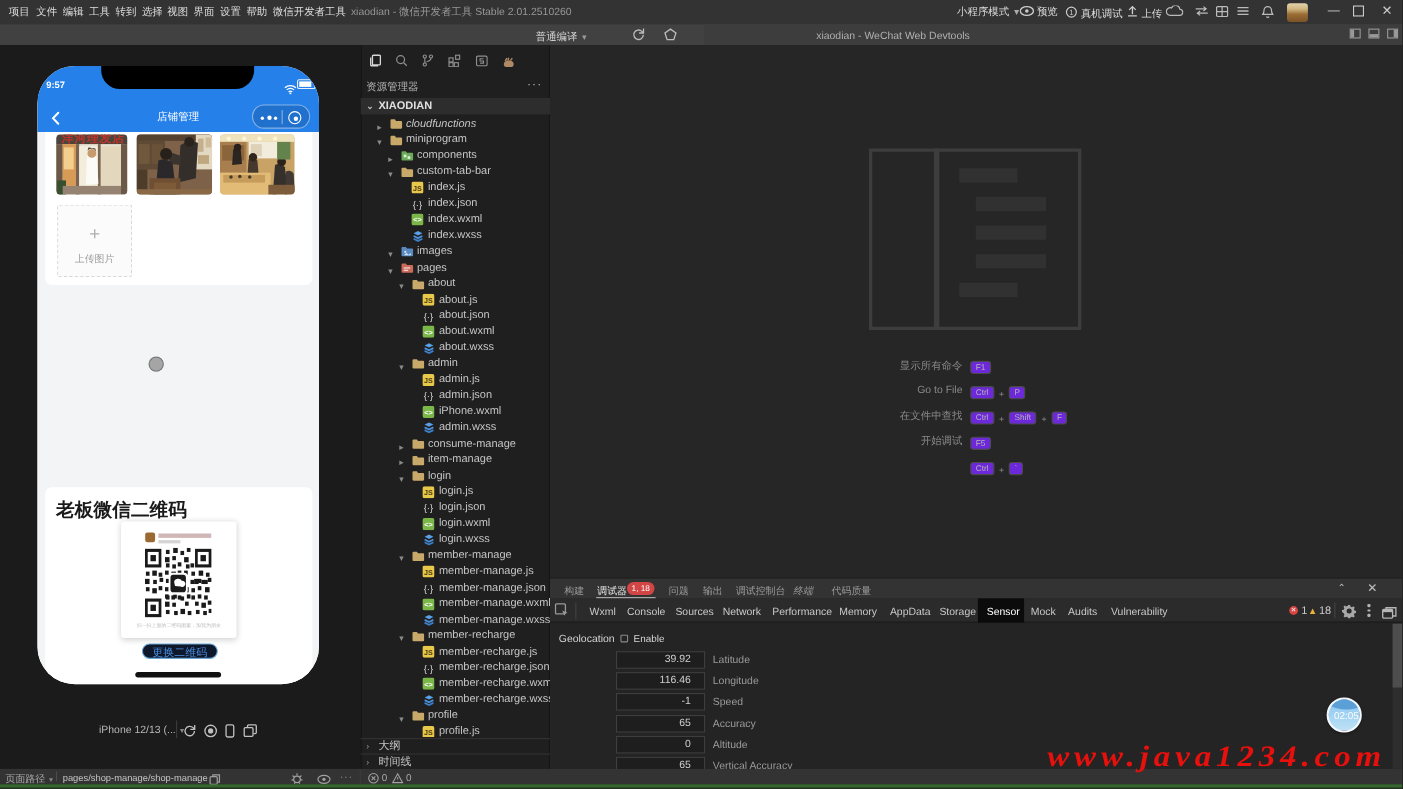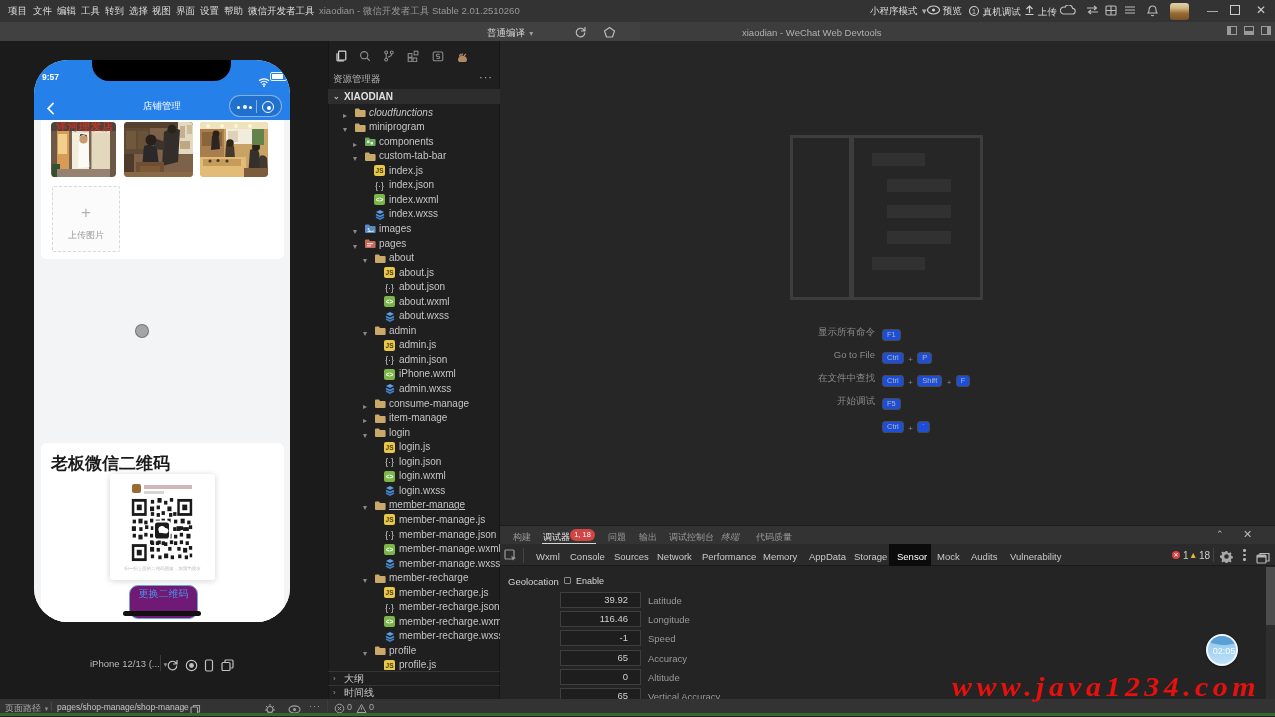"F1" .kcap { background: #1d4ed8 -> #6d28d9 }
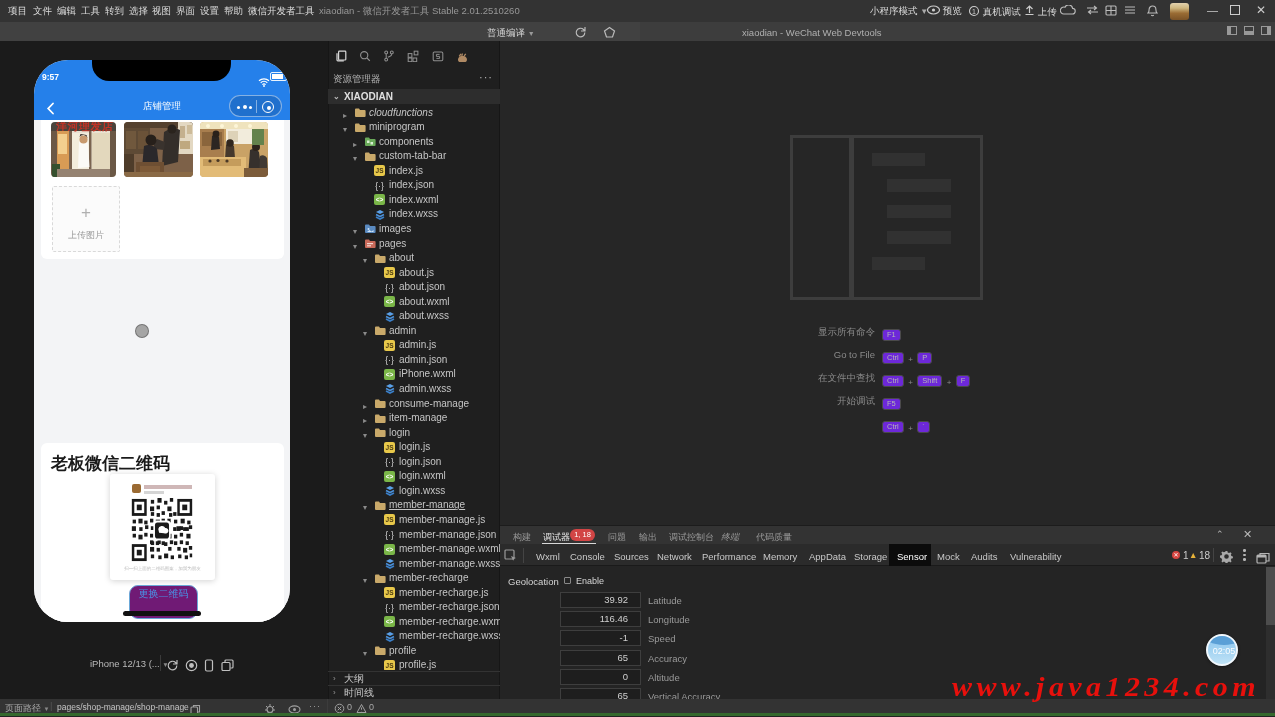"member-manage" span.tlabel { text-decoration: underline -> none }
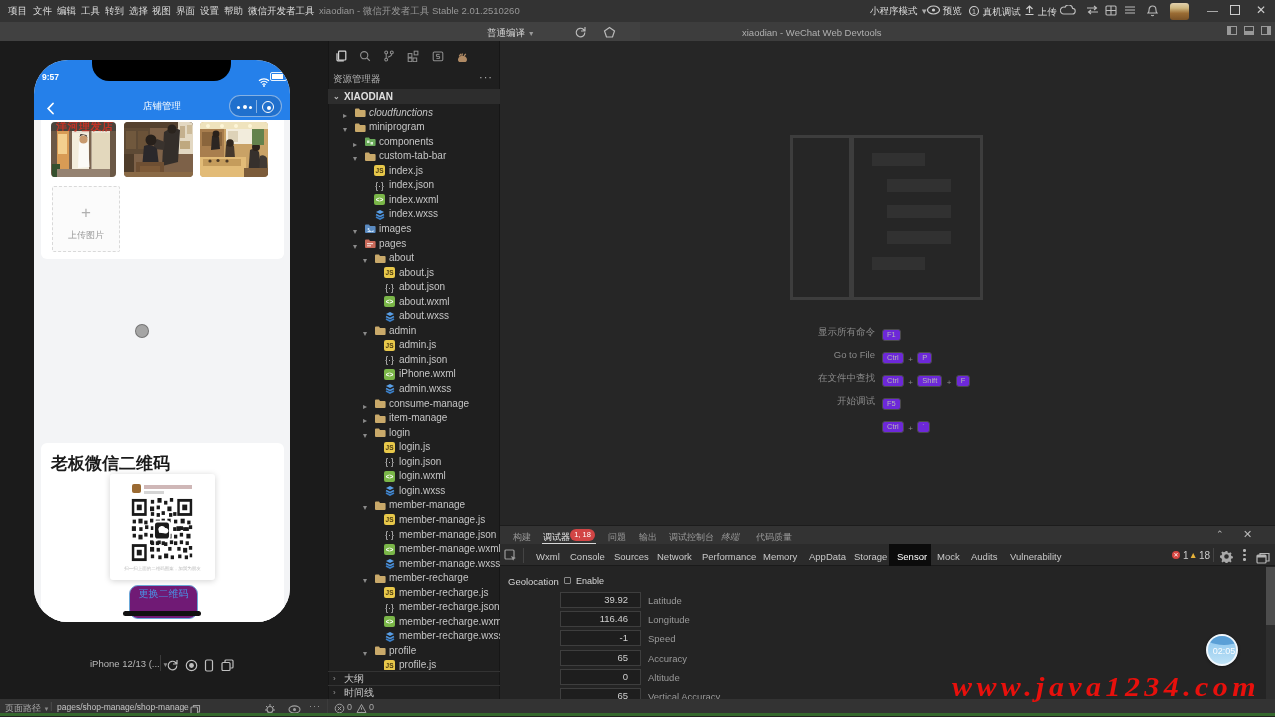"更换二维码" div { background: #701a75 -> #0f172a; height: 34px -> 14px }
